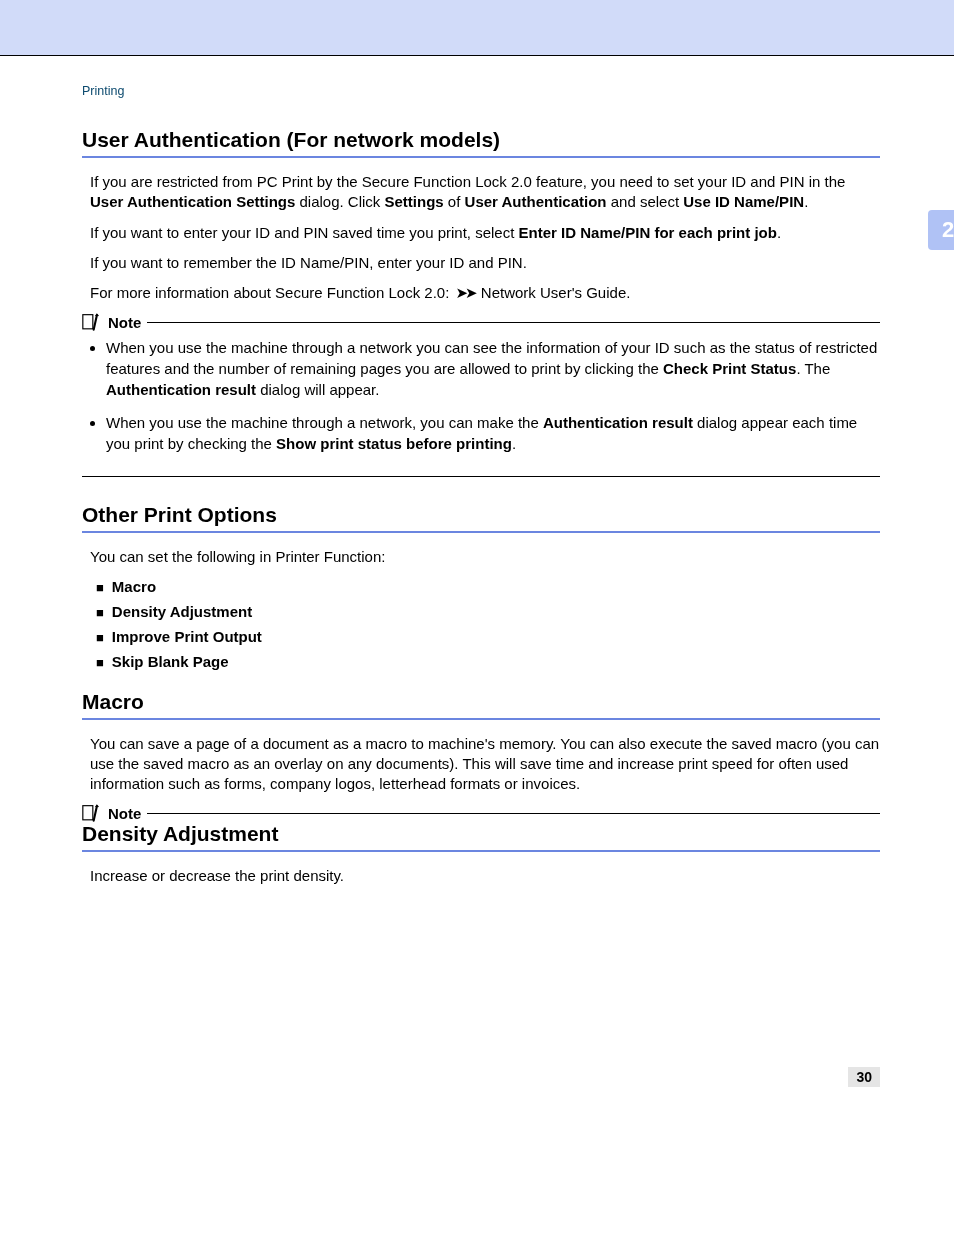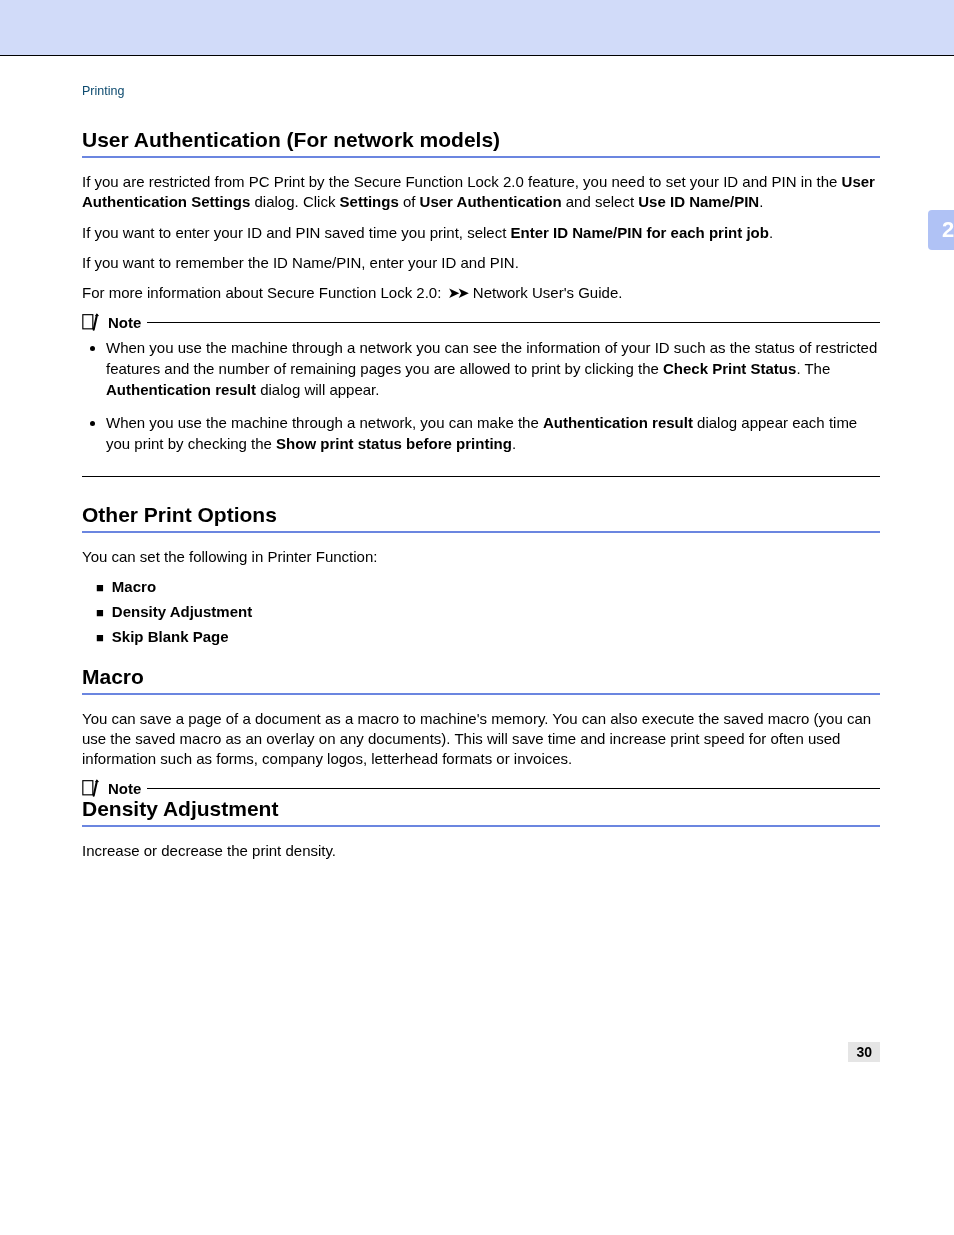"If you are restricted from" p { margin: 0 0 10px 0 -> 0 0 10px 8px }
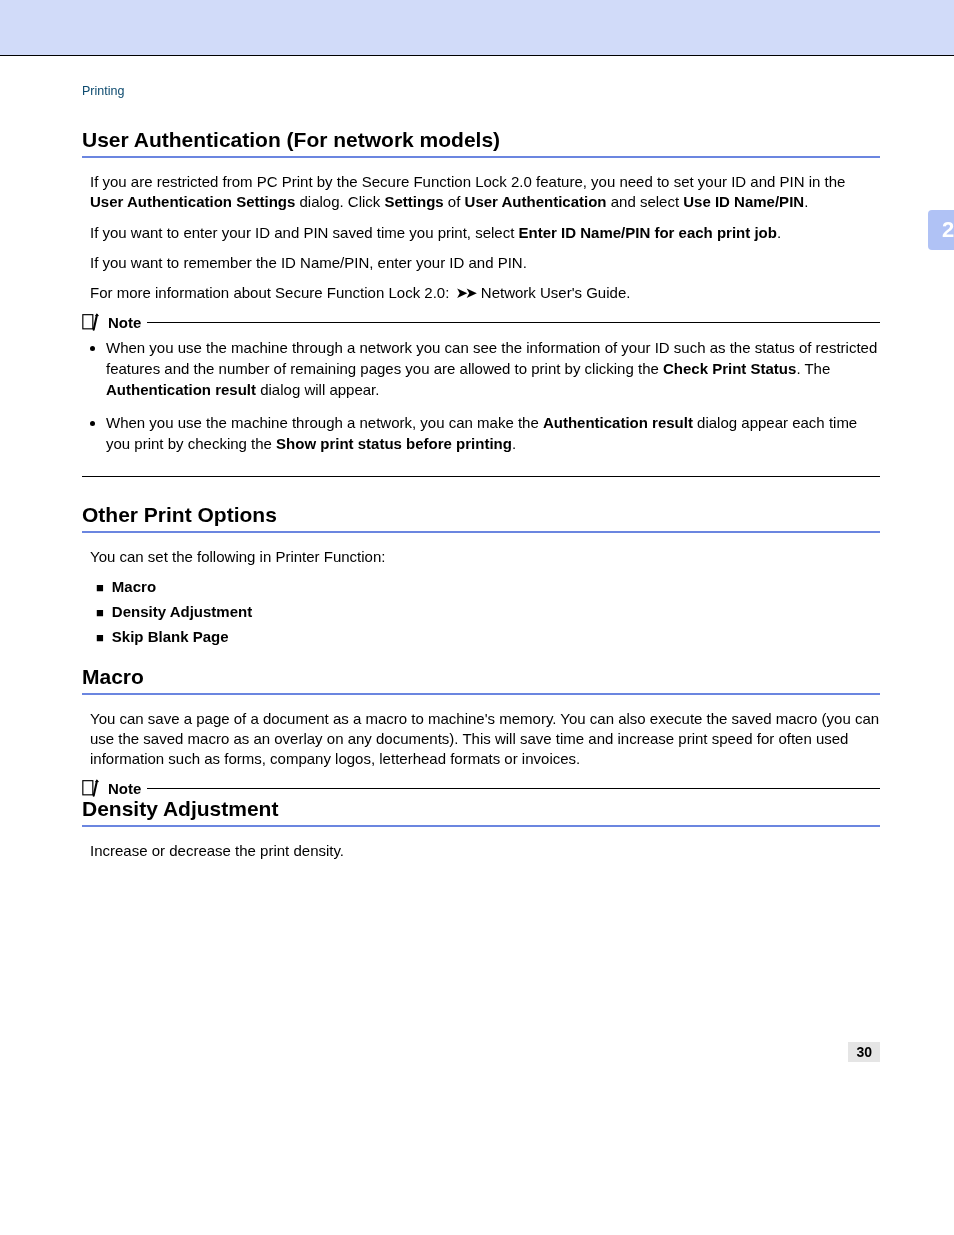"Improve Print Output" li { html: none -> <li>Improve Print Output</li> }
